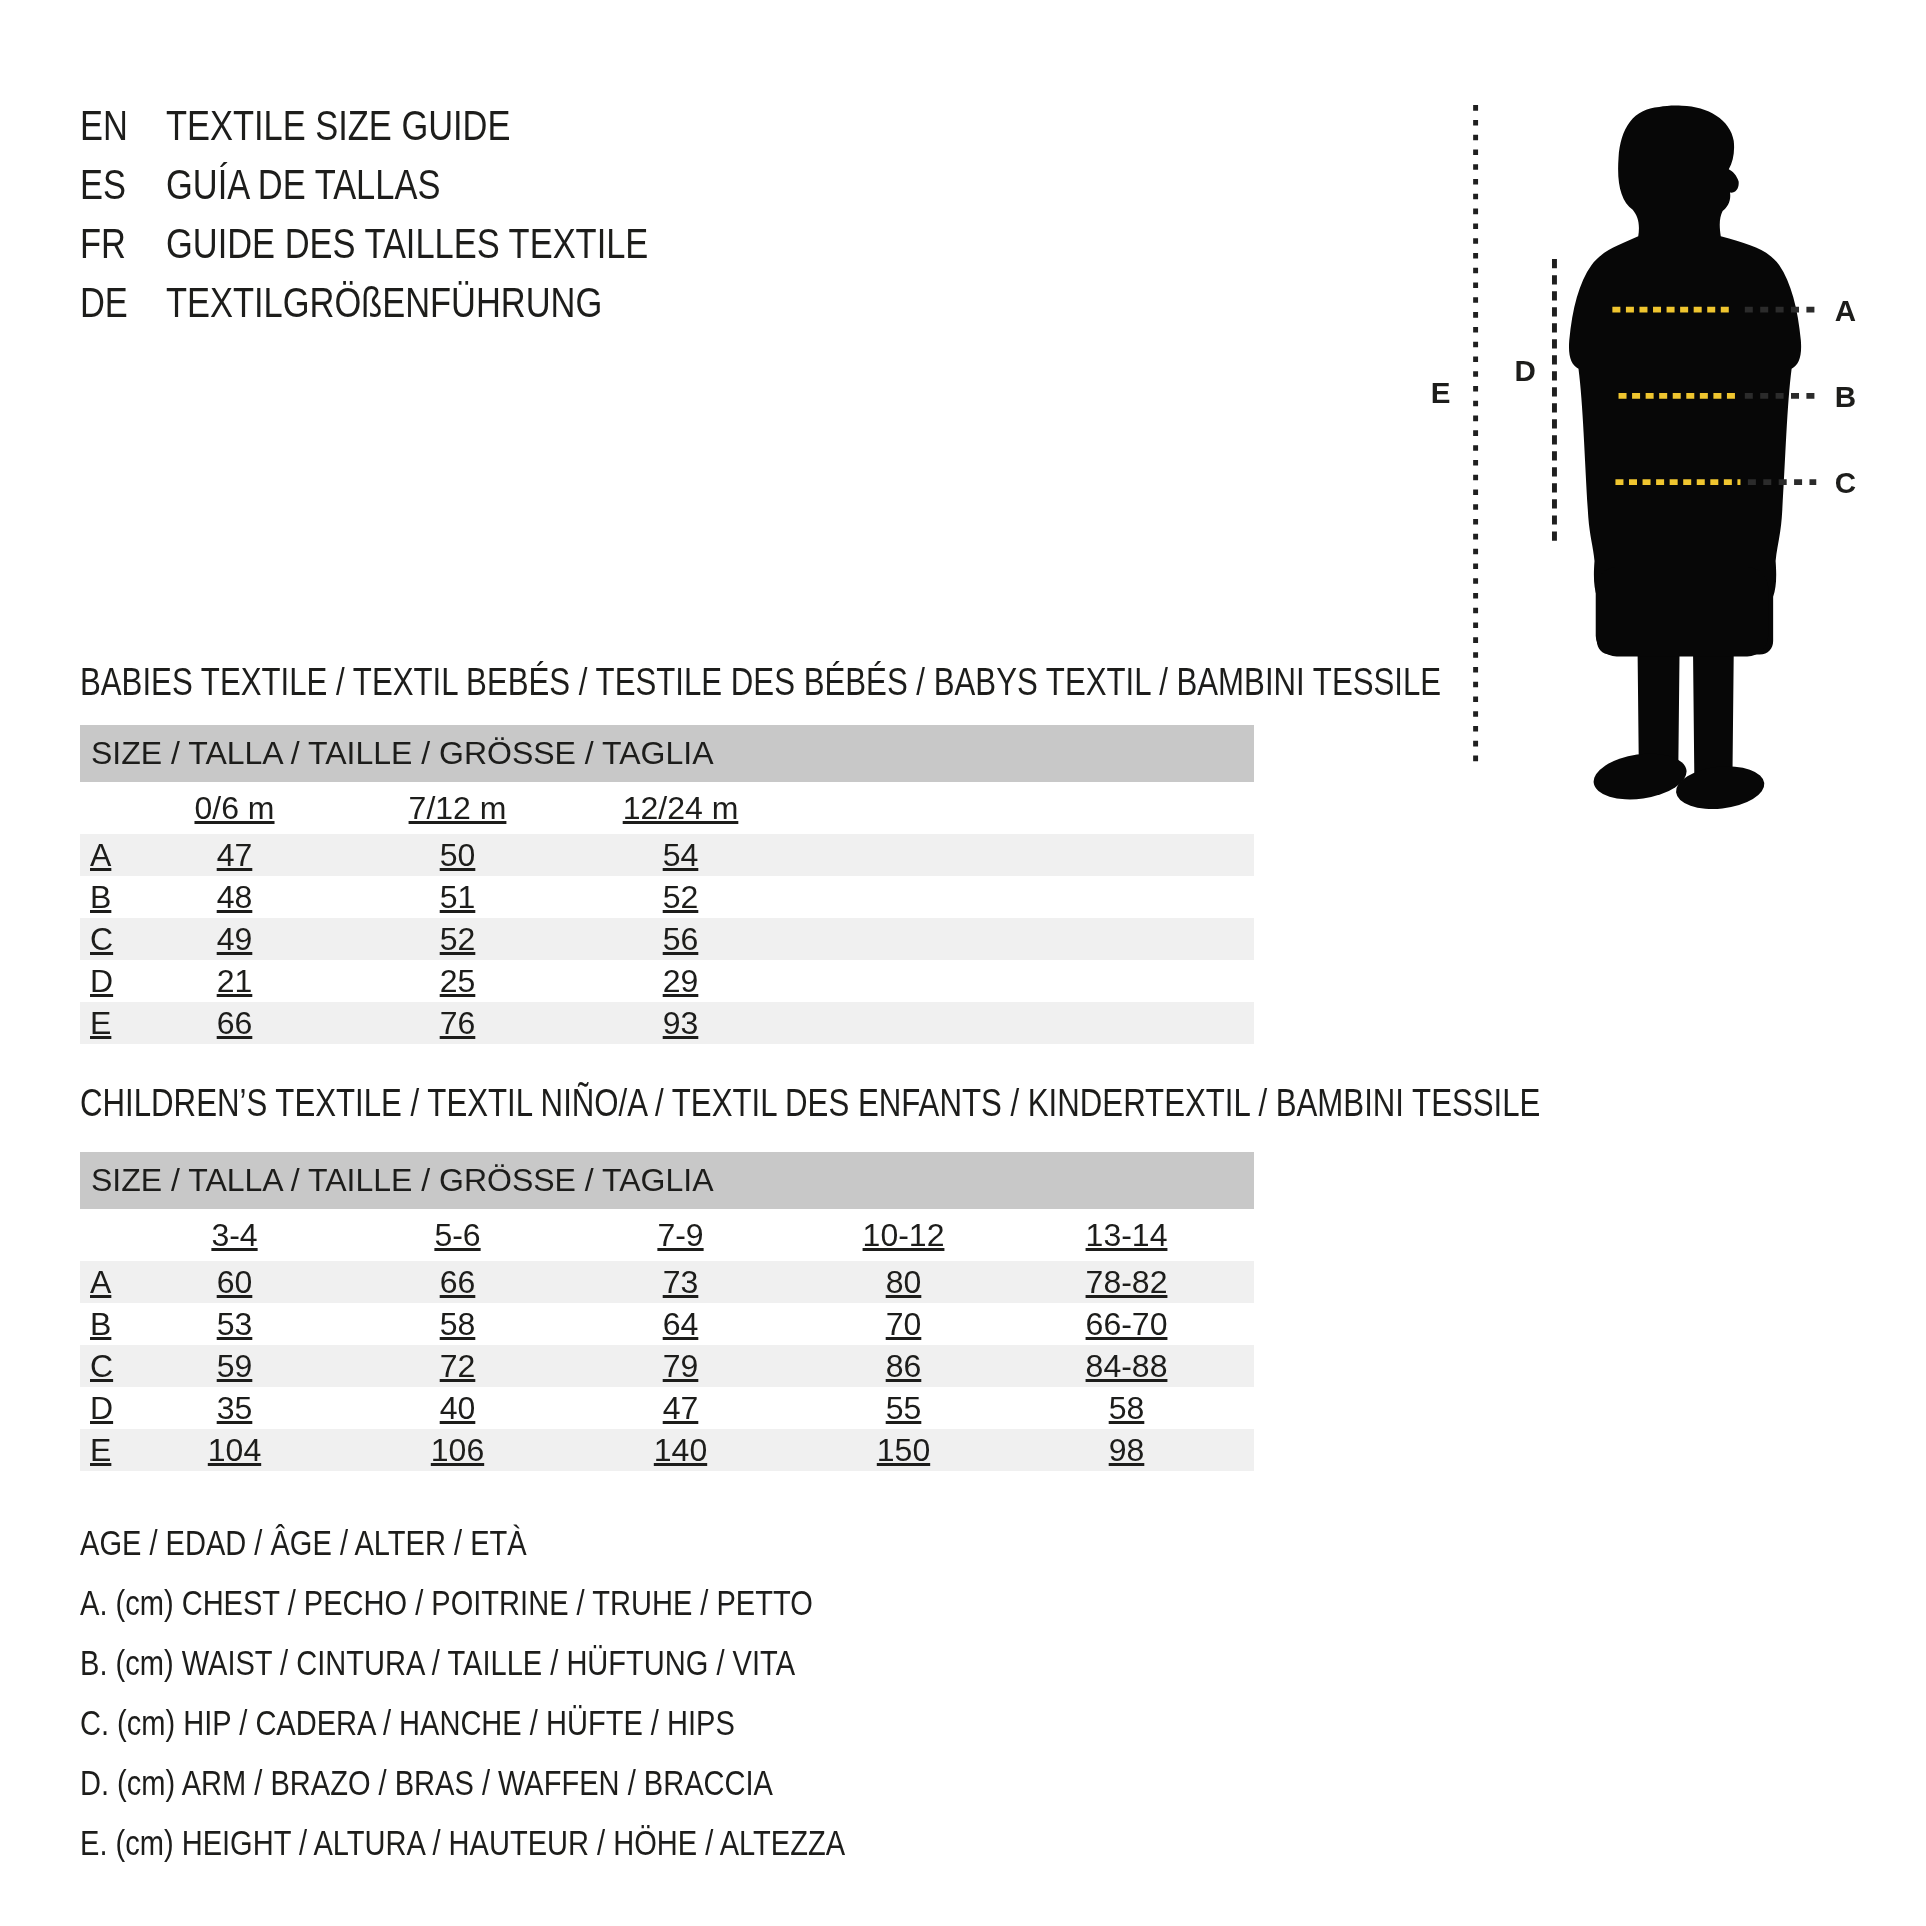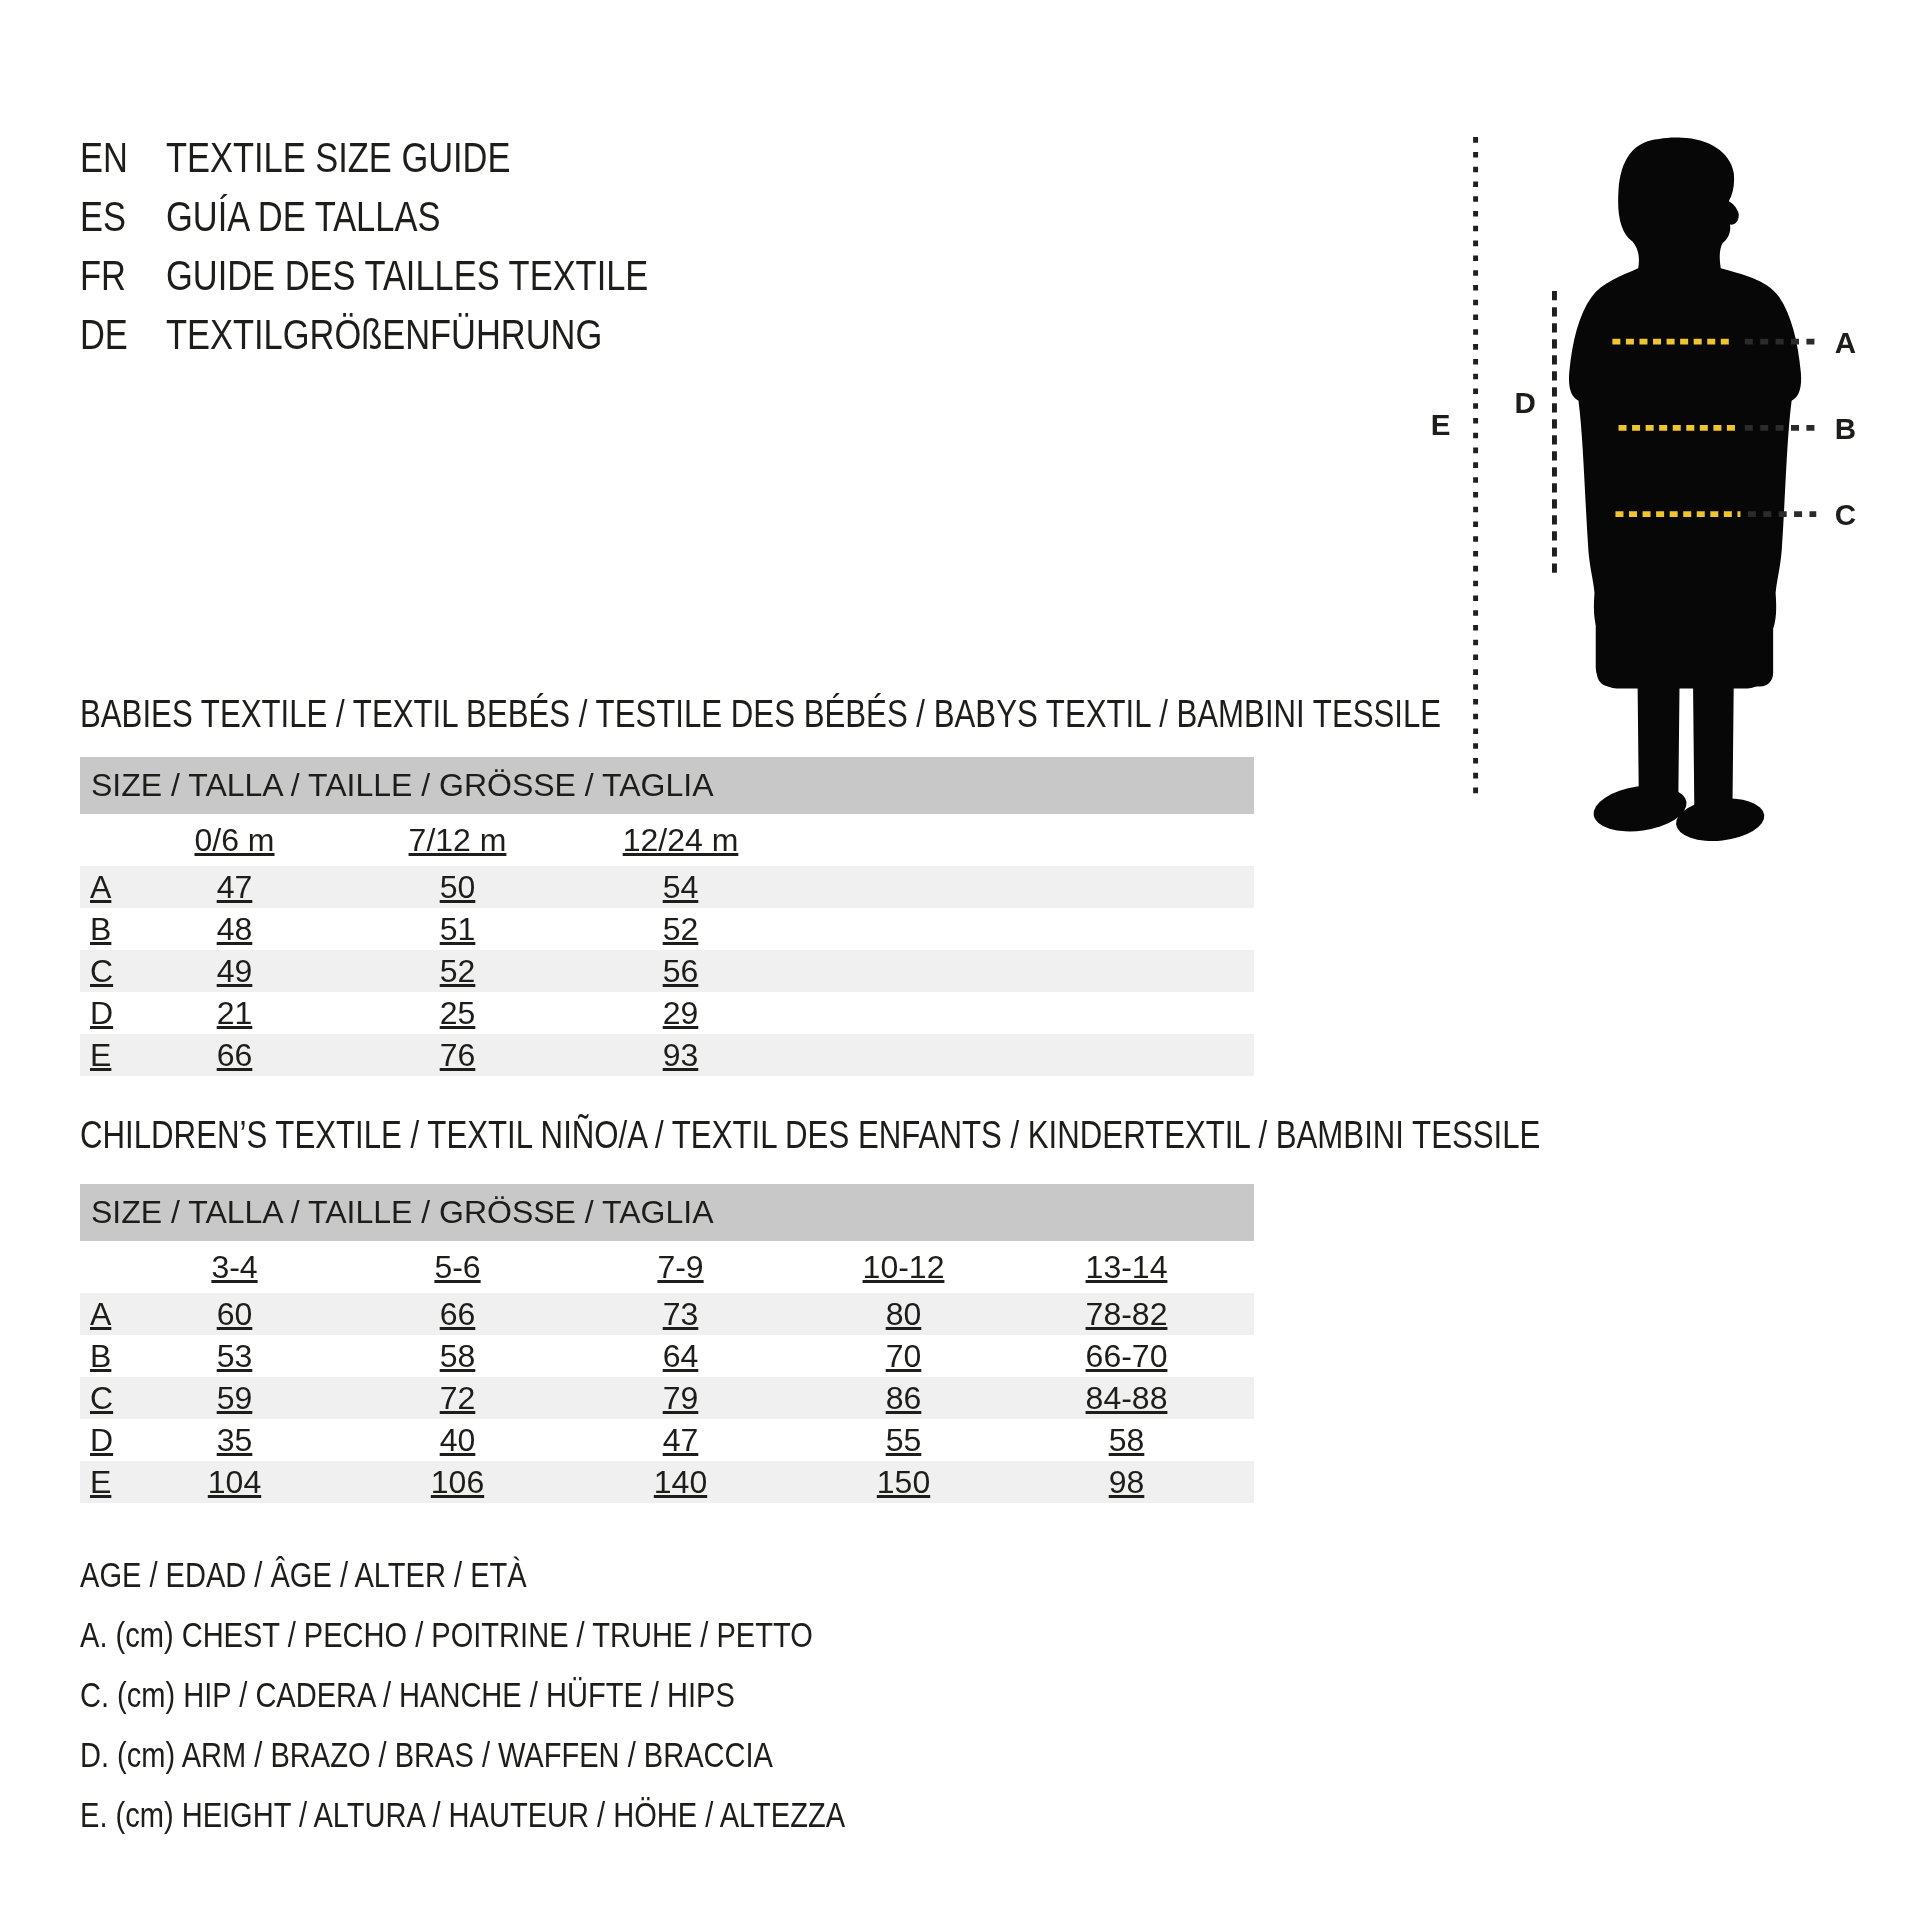"EN" .canvas { margin-top: 32px -> none }
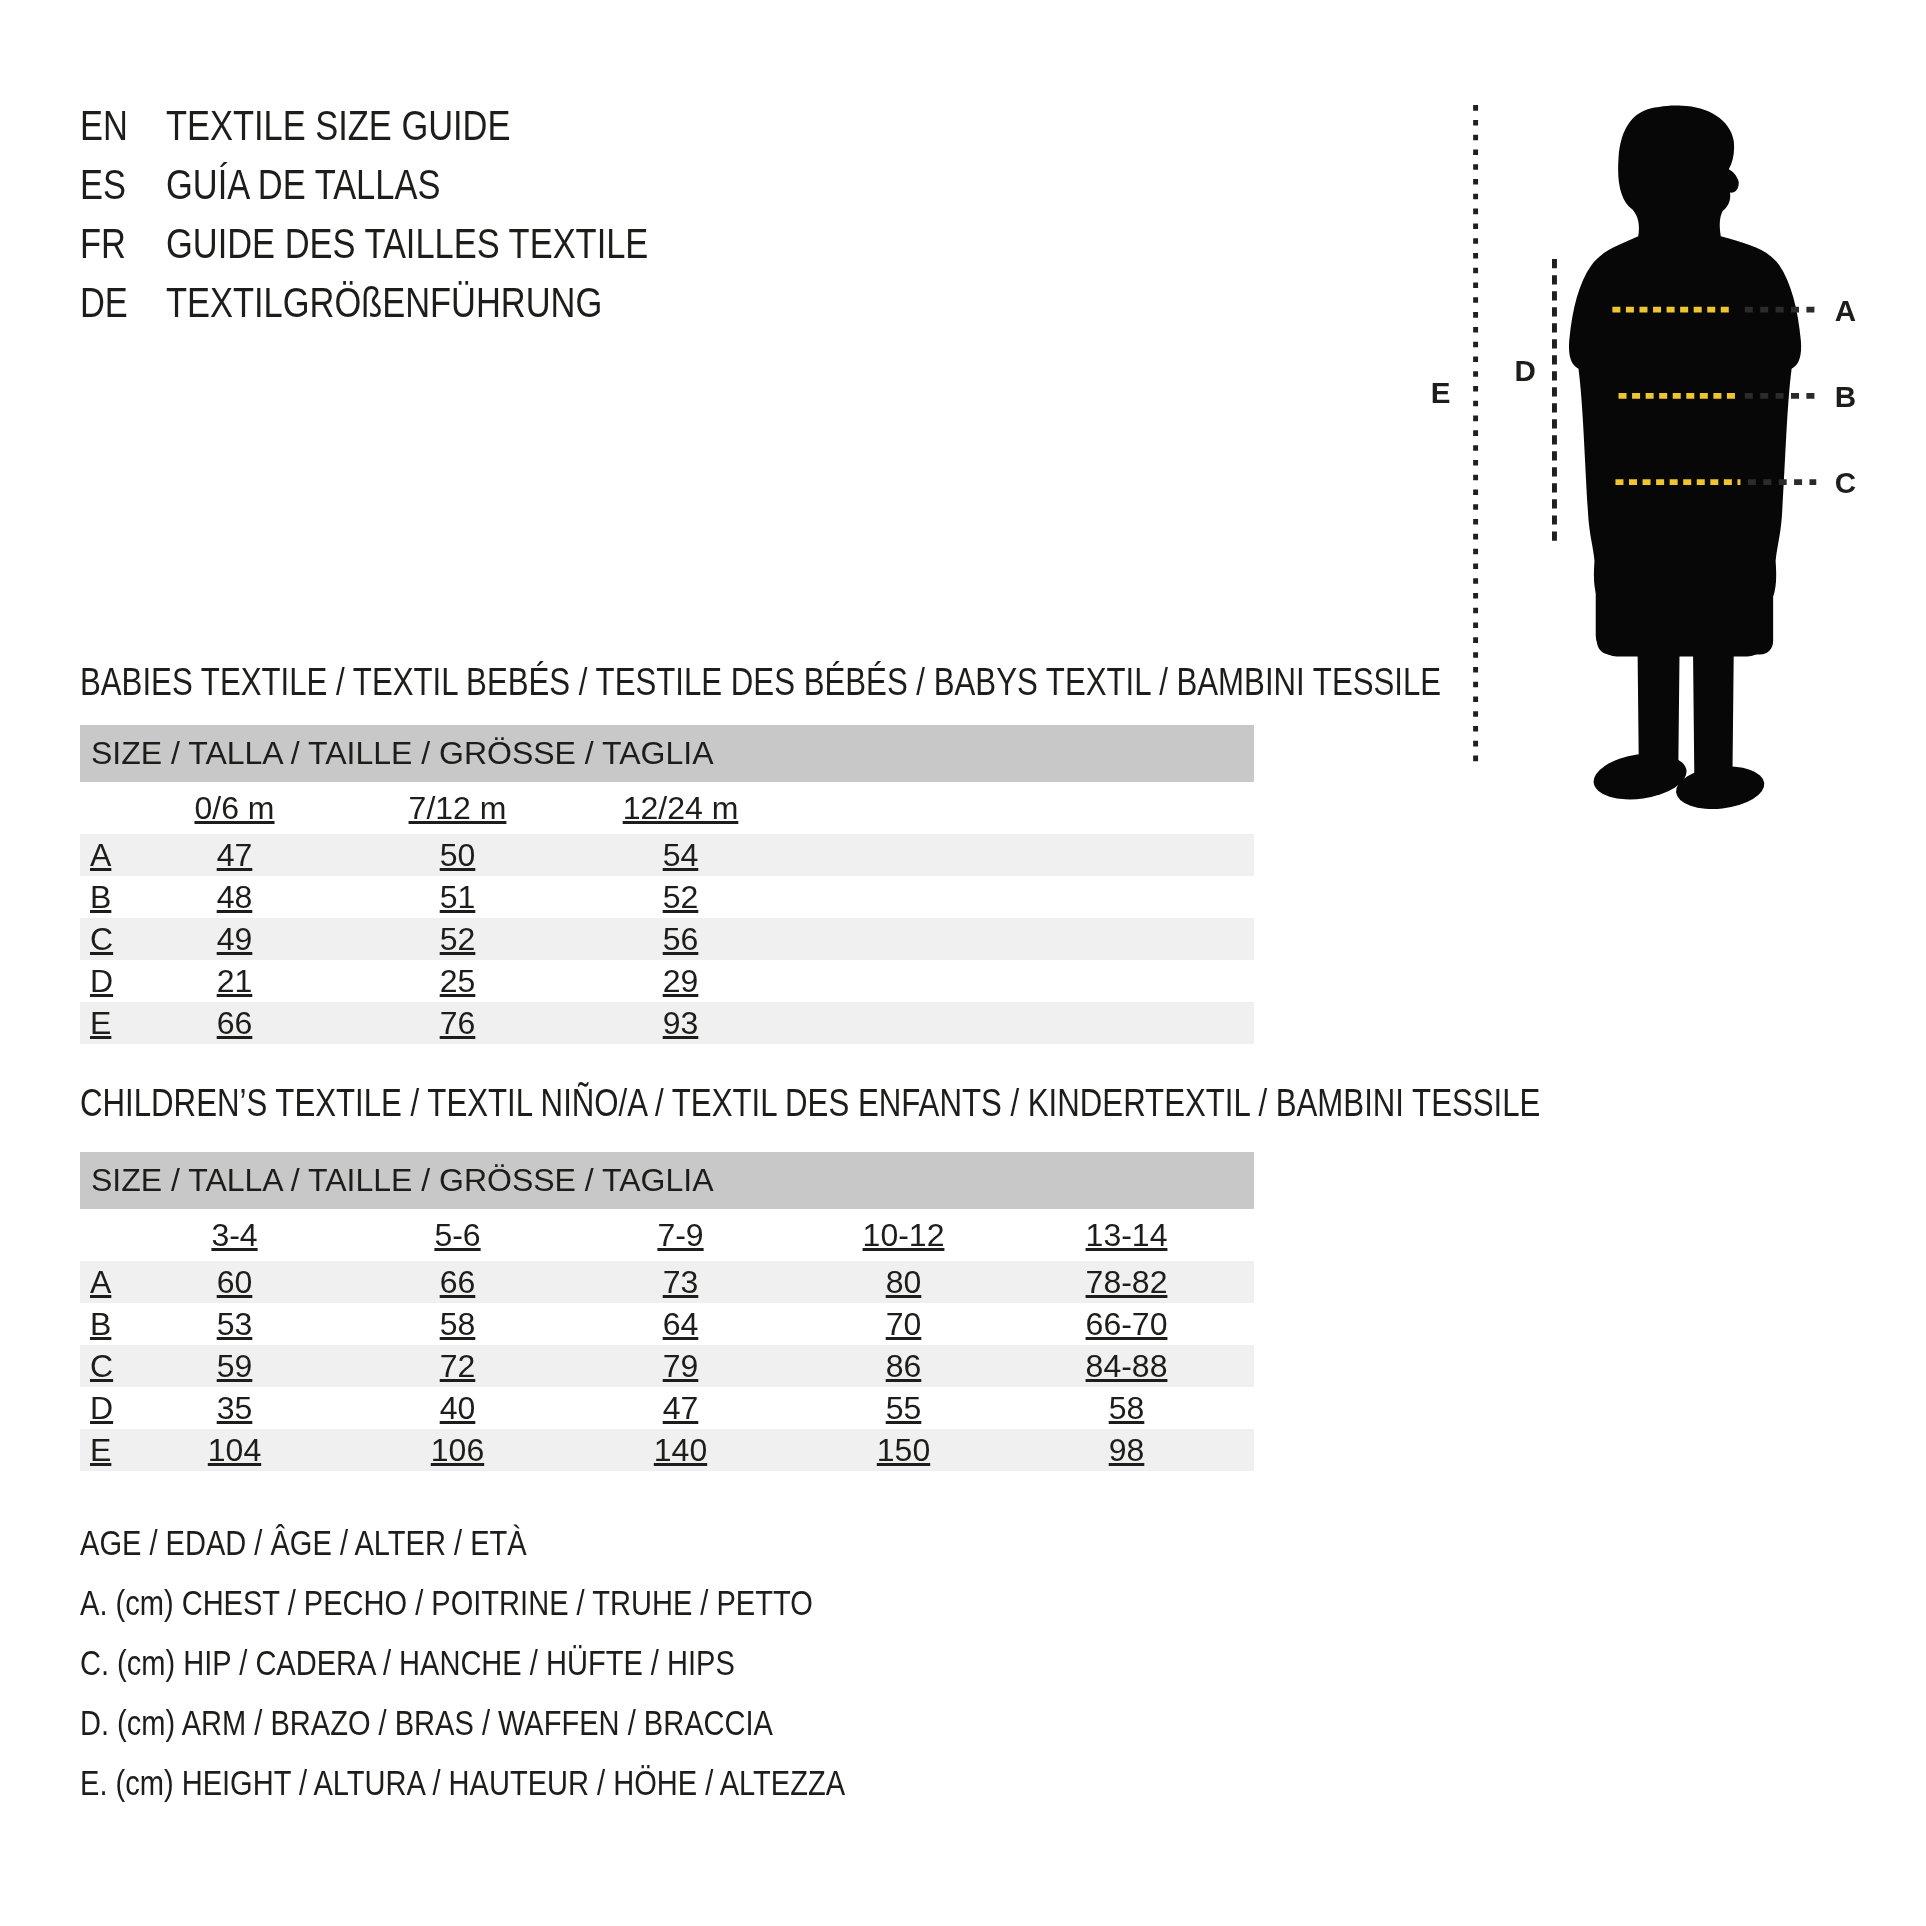"B. (cm) WAIST / CINTURA" div.legend-line { html: none -> <div> <span>B. (cm) WAIST / CINTURA / TAILLE / HÜFTUNG / VITA</span> </div> }
